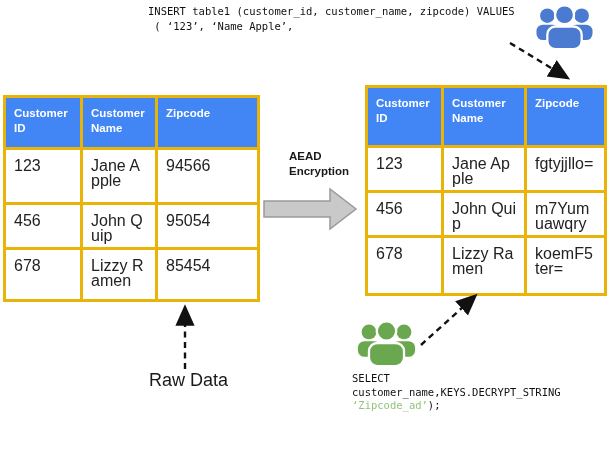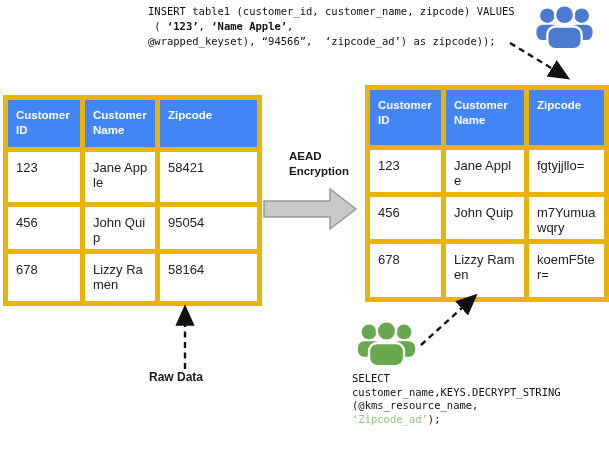"‘123’" .b { font-weight: bold -> normal }
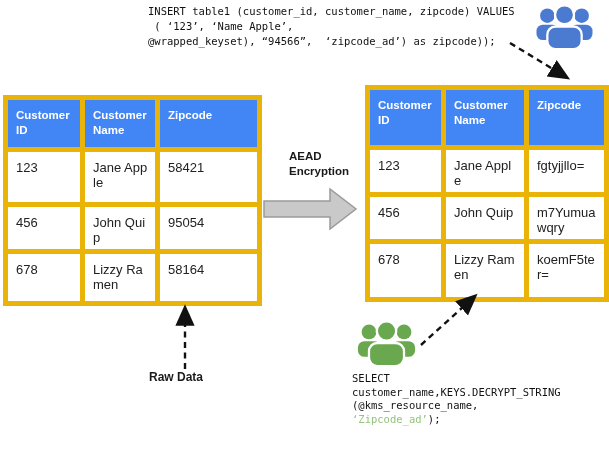"@wrapped_keyset), “94566”, ‘zipcode_ad’)" div.code-line { html: <div><span>@wrapped_keyset), “94566”, ‘zipcode_ad’) as zipcode));</span></div> -> none }
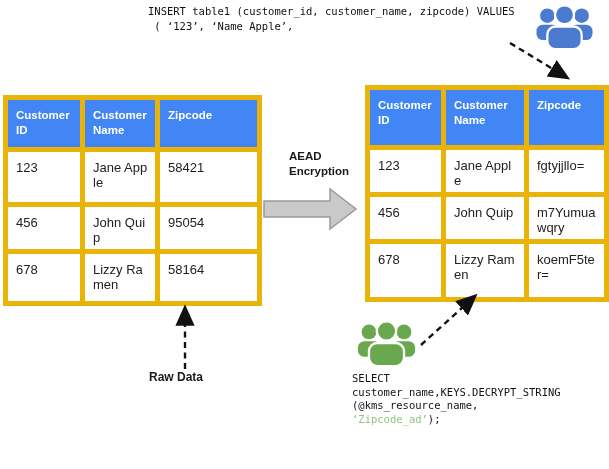"Customer ID" .tbl th,.tbl td { border: 5px solid #eab308 -> 3px solid #eab308 }
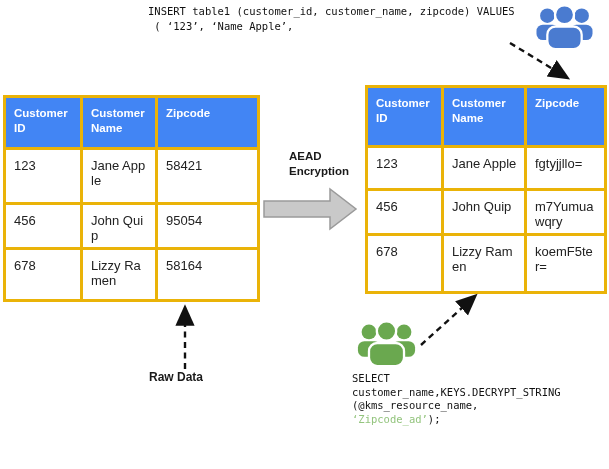"123" .tbl td { font-size: 13px -> 16px }
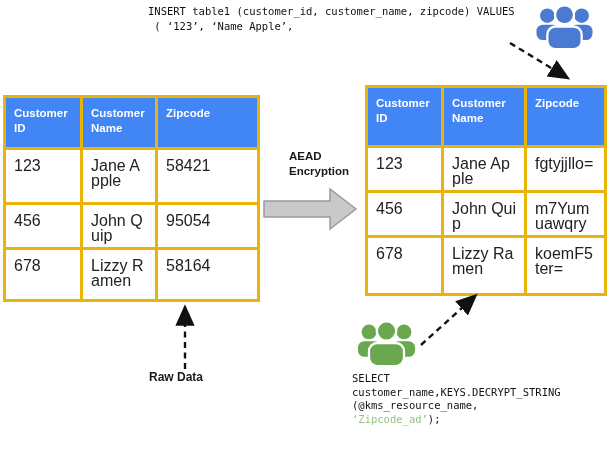"58421" td { text: 58421 -> 94566 }
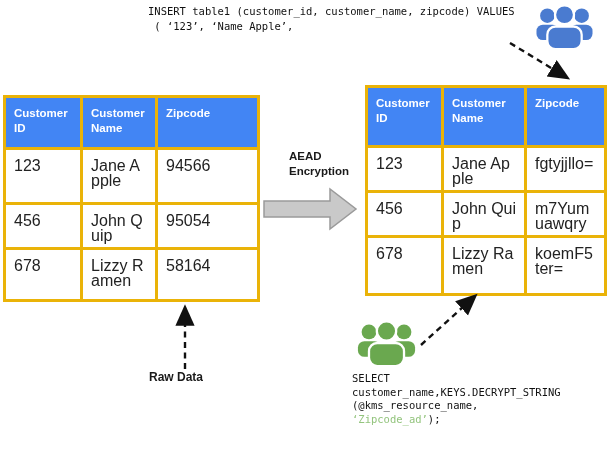"58164" td { text: 58164 -> 85454 }
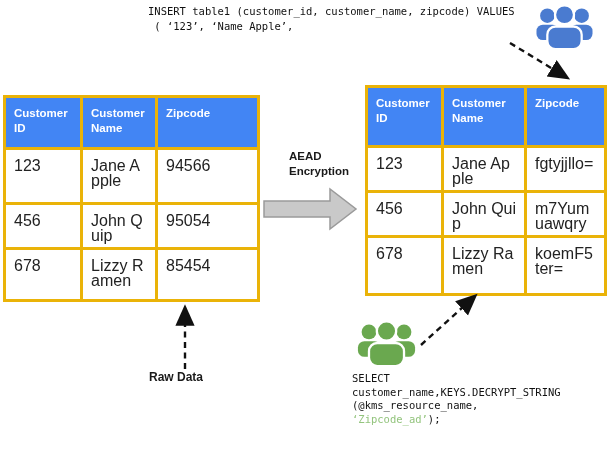"Raw Data" .raw-label { font-size: 12px -> 18px; font-weight: bold -> normal }
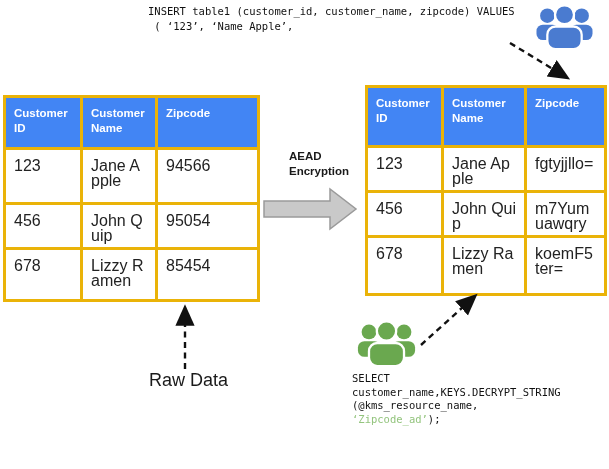"(@kms_resource_name," div.code-line { html: <div><span>(@kms_resource_name,</span></div> -> none }
